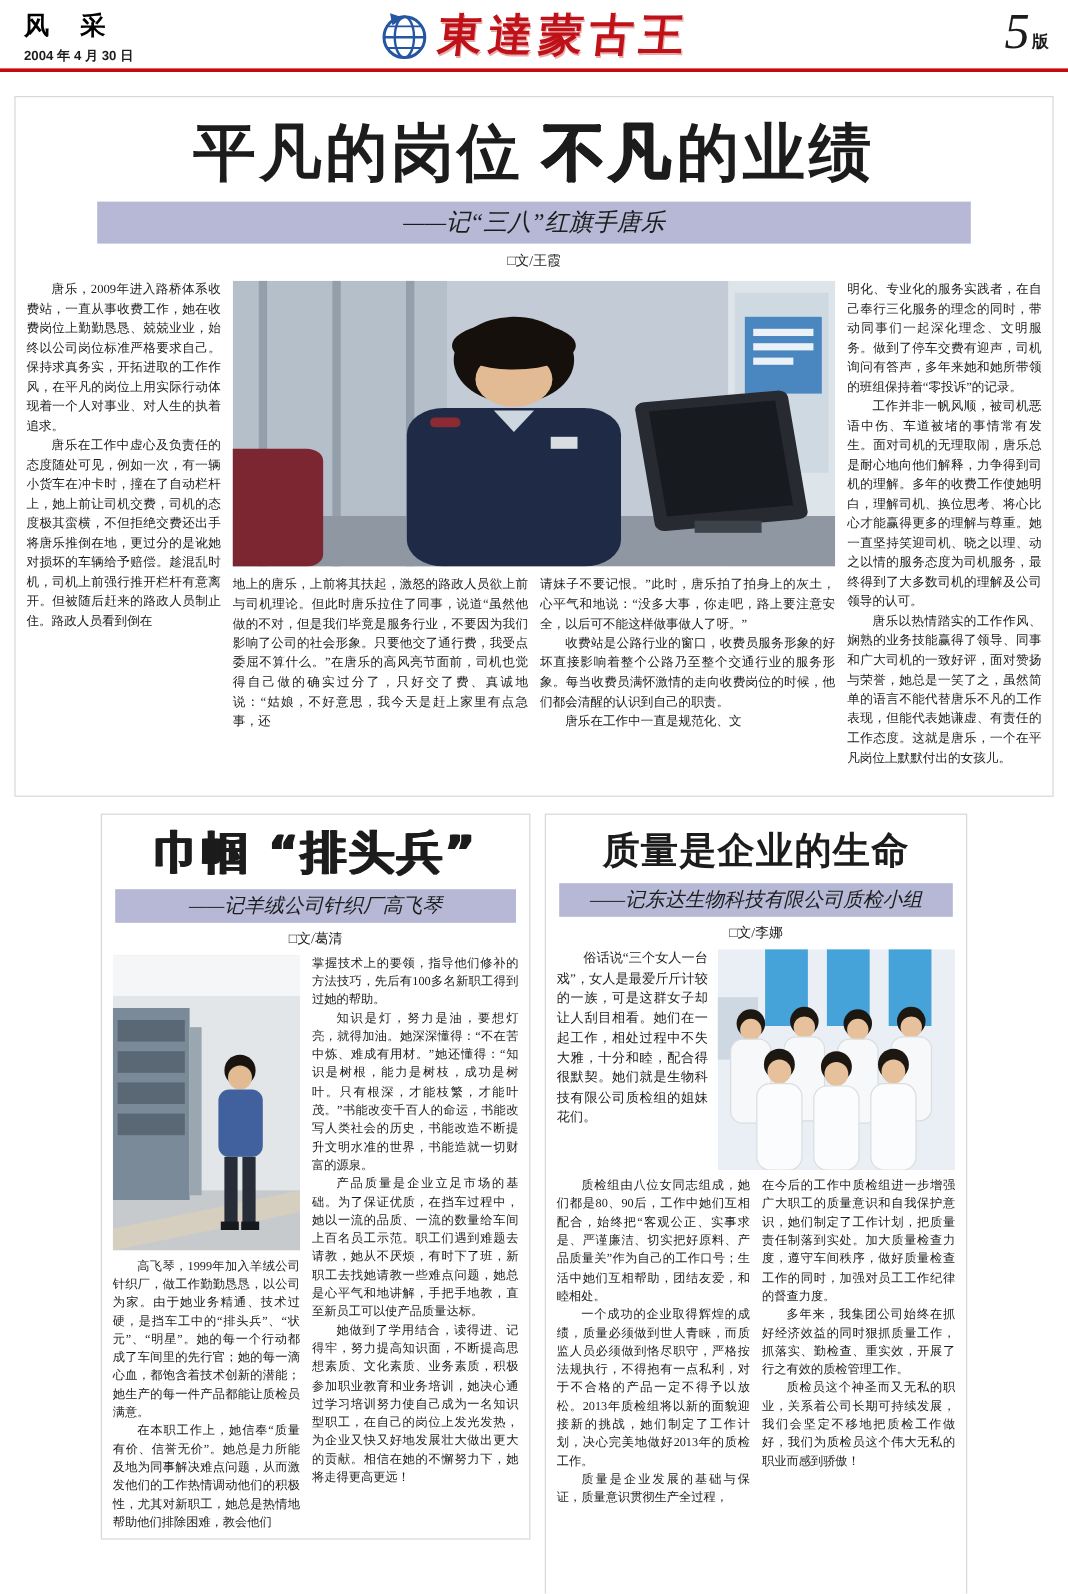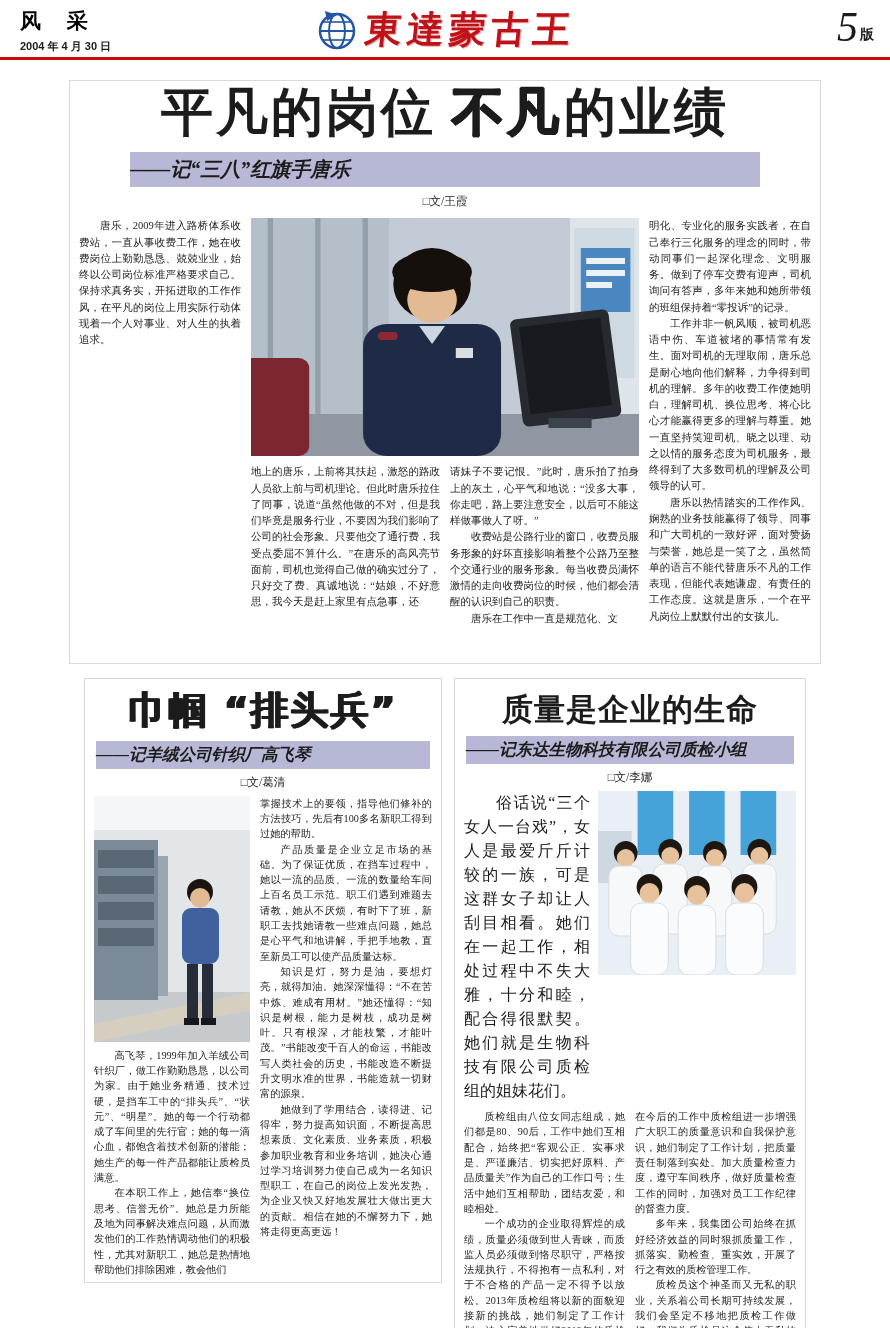"平凡的岗位 不凡的业绩" .main-box { padding: 0 9px -> 16px 9px; width: 752px -> 866px }
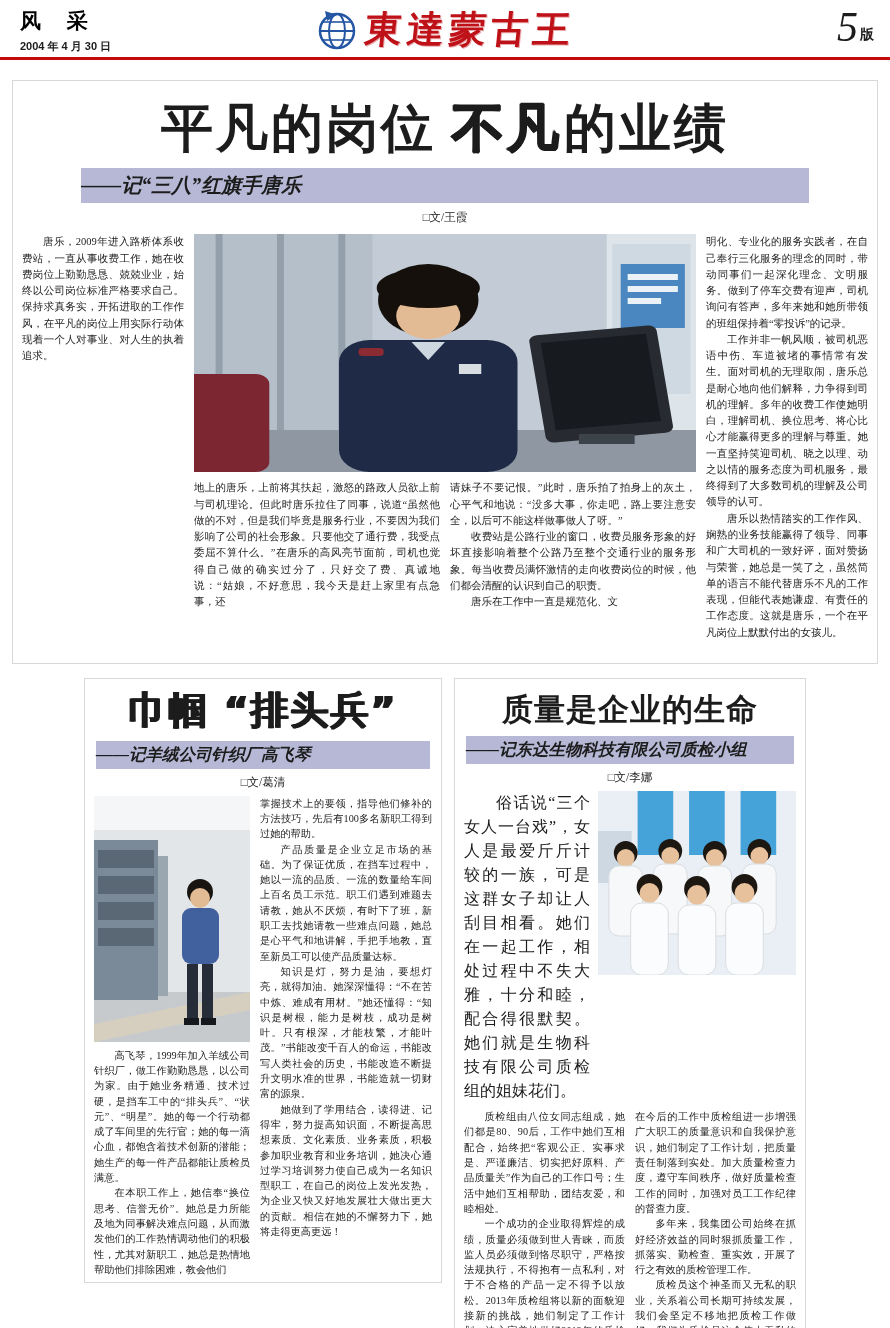"——记“三八”红旗手唐乐" .banner { font-weight: 700 -> 400; text-align: left -> center }
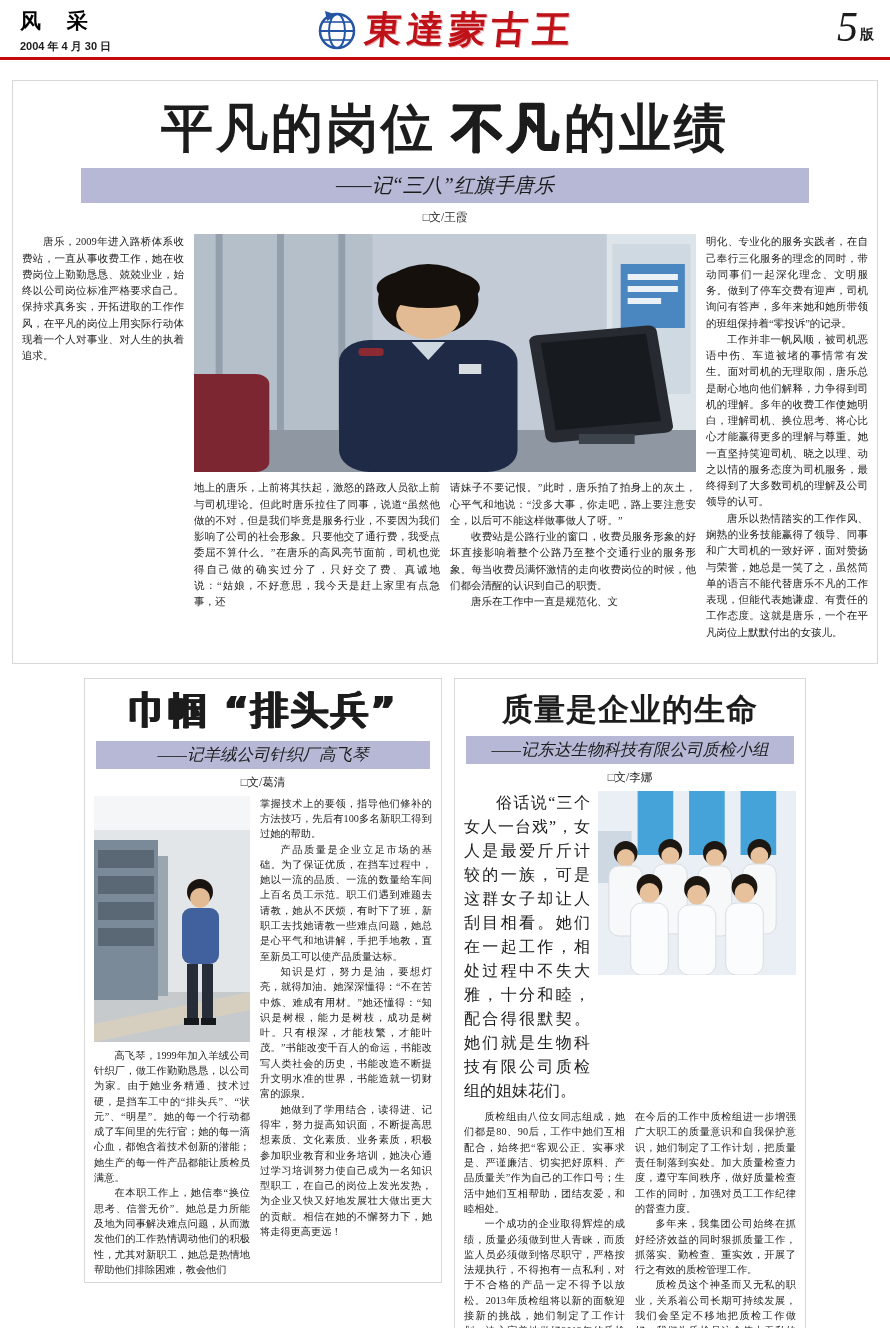"唐乐在工作中虚心及负责任的态度随处可见，例如一次，有一辆小货车在冲卡时，撞在了自" p.para { html: none -> <p>唐乐在工作中虚心及负责任的态度随处可见，例如一次，有一辆小货车在冲卡时，撞在了自动栏杆上，她上前让司机交费，司机的态度极其蛮横，不但拒绝交费还出手将唐乐推倒在地，更过分的是讹她对损坏的车辆给予赔偿。趁混乱时机，司机上前强行推开栏杆有意离开。但被随后赶来的路政人员制止住。路政人员看到倒在</p> }
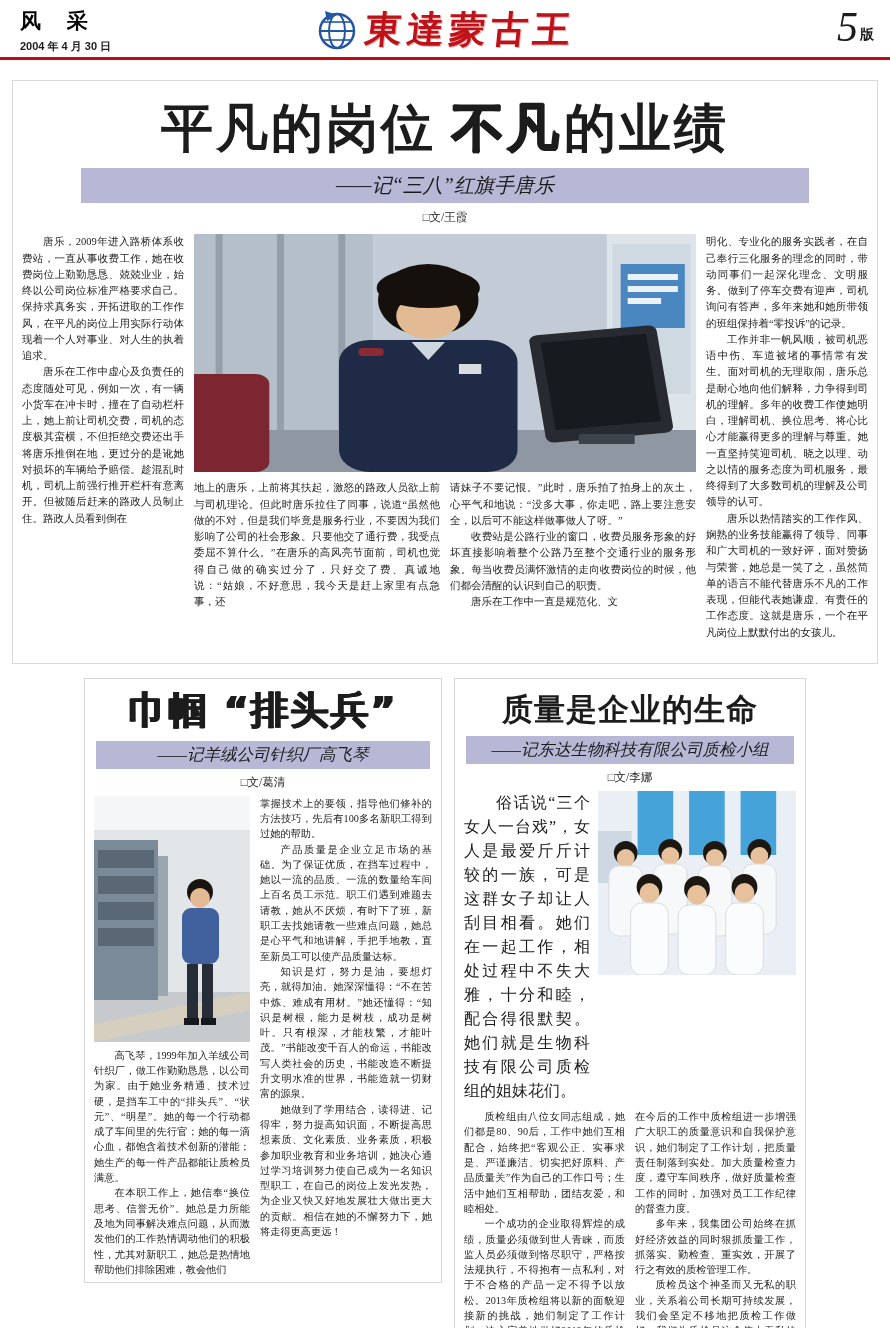"俗话说“三个女人一台戏”，女人是最爱斤斤计较的一族，可是这群女子却让人刮目相看。" .ra-row1 { font-size: 16px -> 11px }
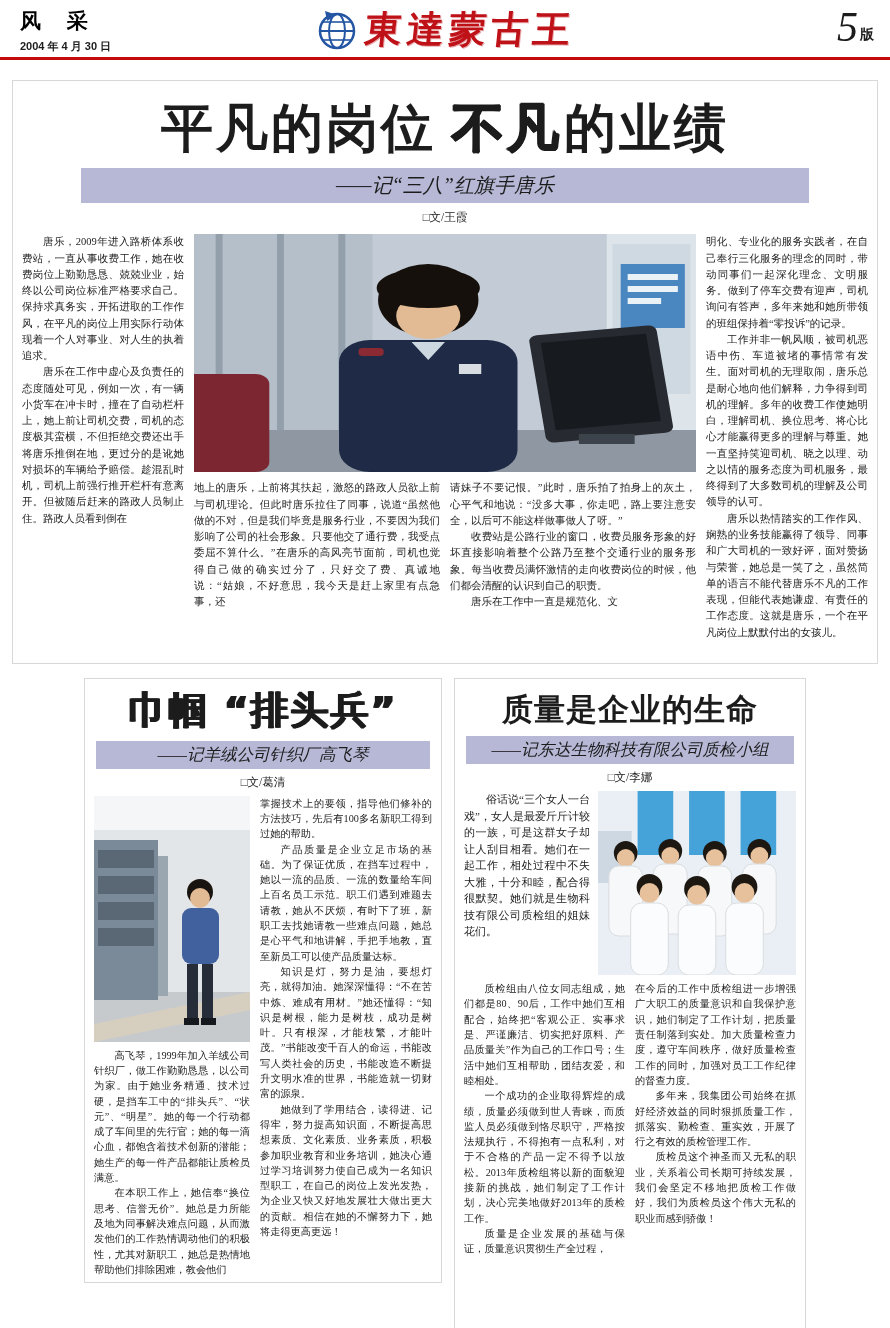"产品质量是企业立足市场的基础。为了保证优质，在挡车过程中，她以一流的品质、一流的" p.para { order: before "知识是灯，努力是油，要想灯亮，就得加油。她深深懂得：“不在苦中炼、难成有用材。”" -> after "知识是灯，努力是油，要想灯亮，就得加油。她深深懂得：“不在苦中炼、难成有用材。”" }
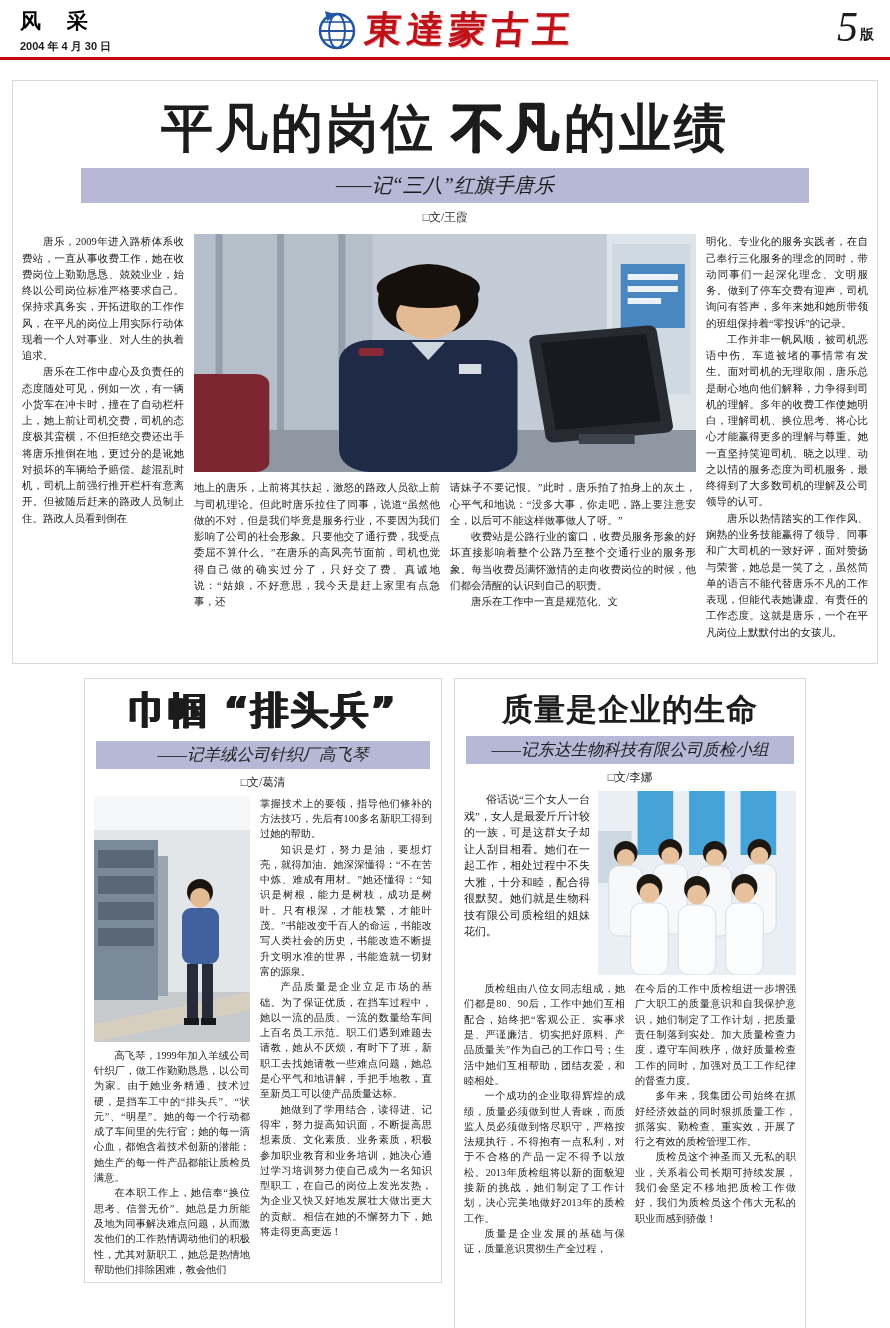"在本职工作上，她信奉“换位思考、信誉无价”。她总是力所能及地为同事解决难点问题，" p.para { text: 换位思考 -> 质量有价 }
